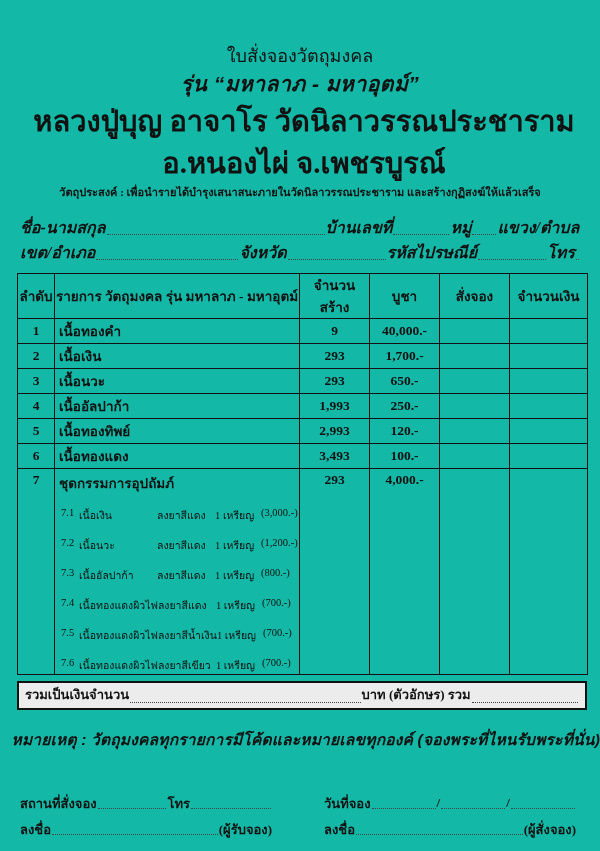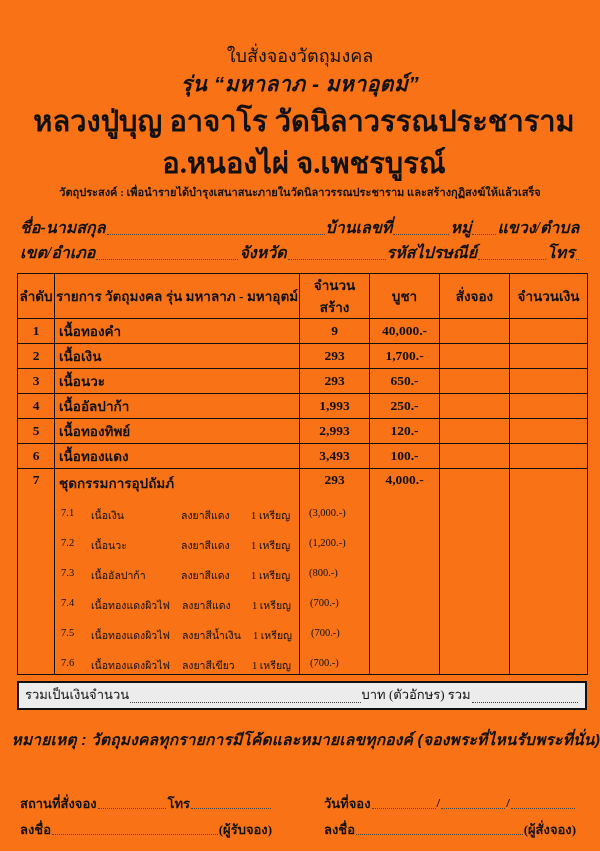"ใบสั่งจองวัตถุมงคล" .page { background: #f97316 -> #14b8a6 }
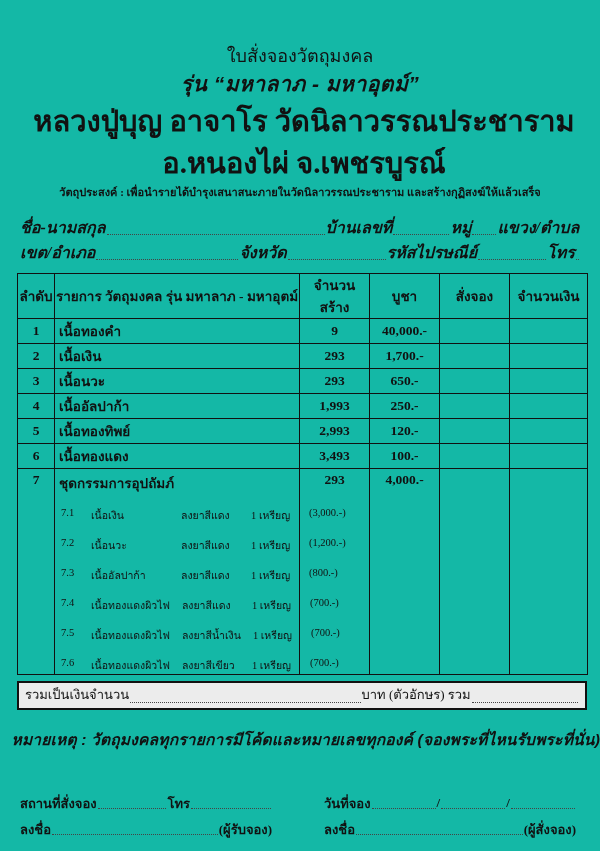"7.1" .sub-line { gap: 12px -> none }
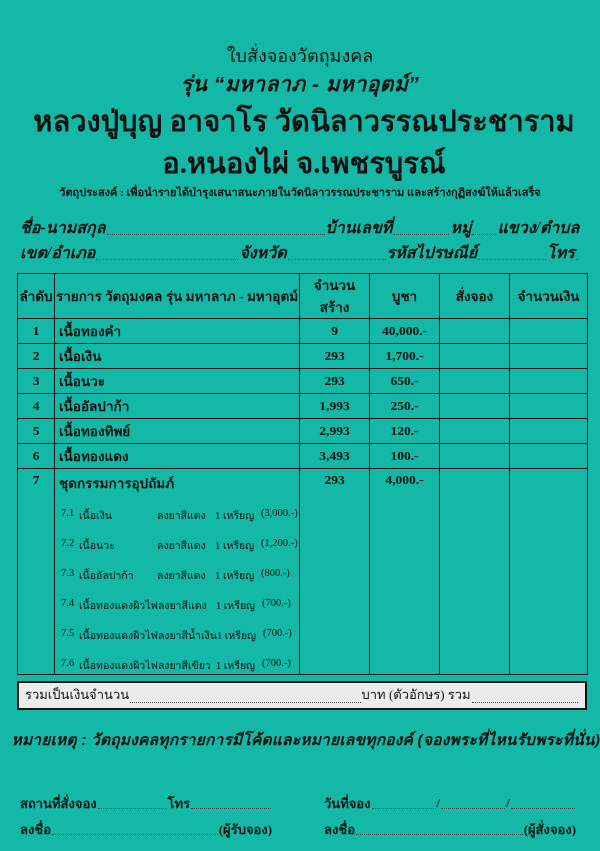"รวมเป็นเงินจำนวน" .total-box { font-weight: normal -> bold }
